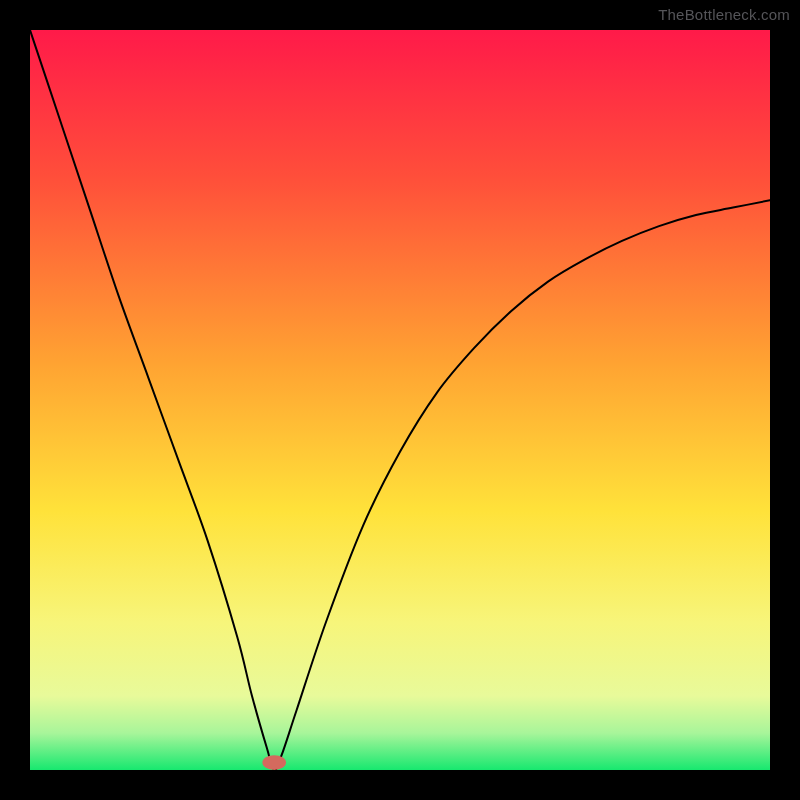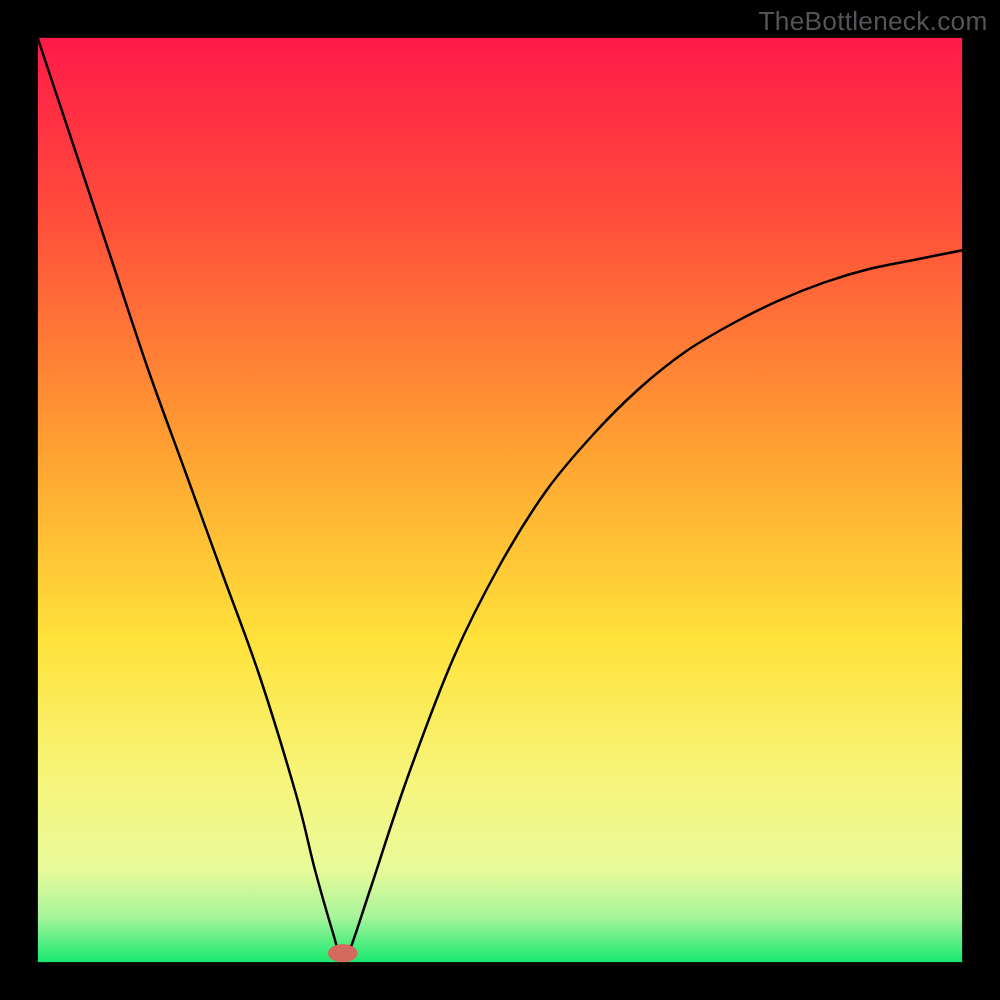"TheBottleneck.com" .watermark { font-size: 21px -> 15px }
